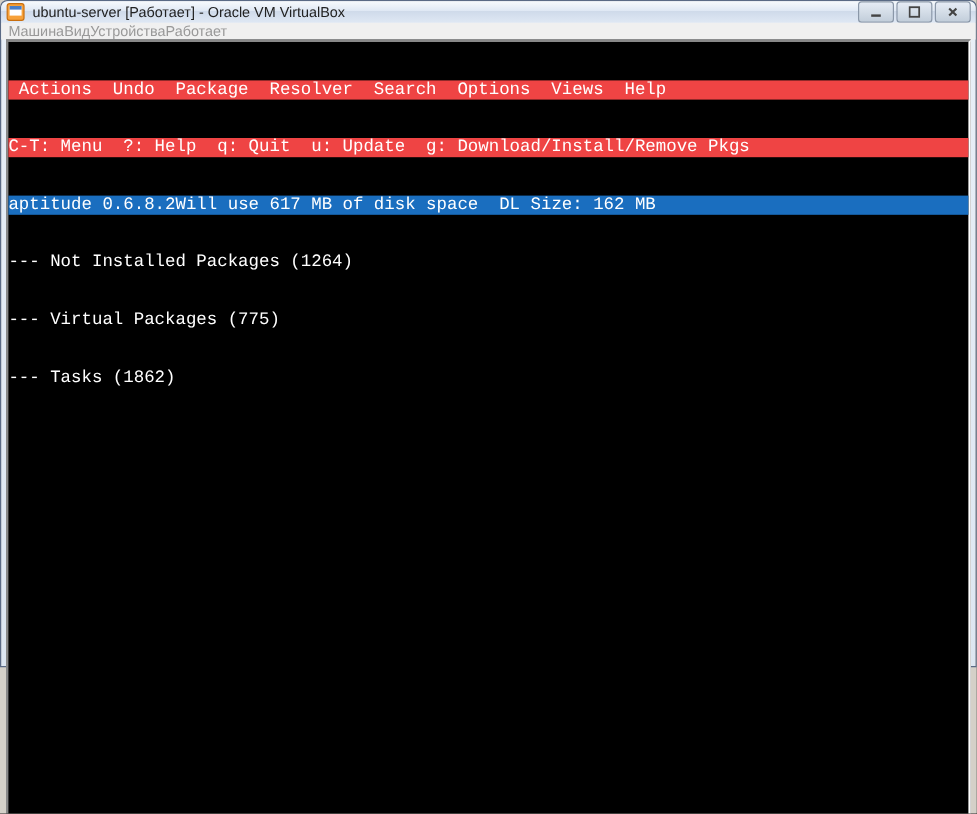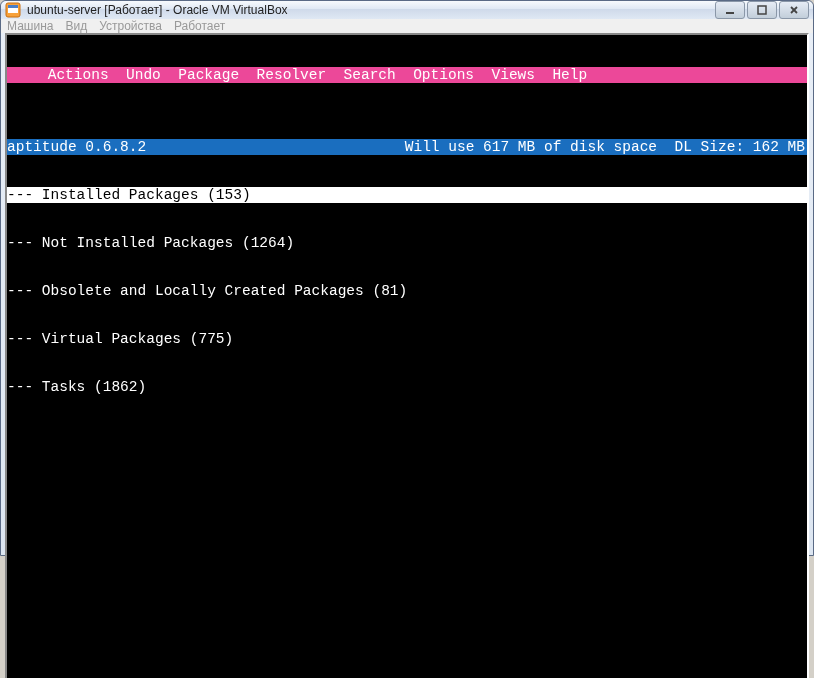"Машина" .menubar { gap: 12px -> none }
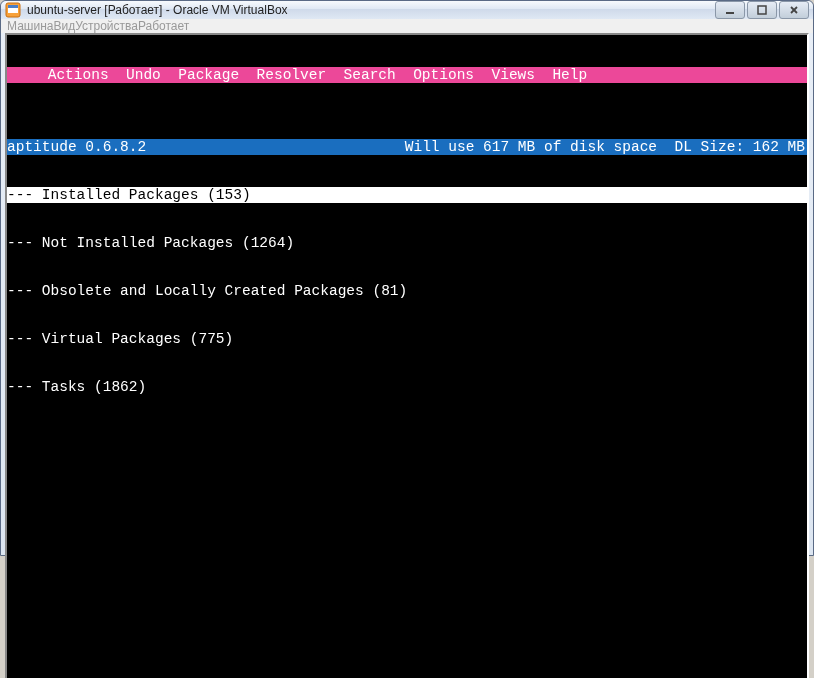"Actions Undo Package Resolver Search" .blue-bar { background: #ec4899 -> #ef4444; padding-left: 32px -> none }
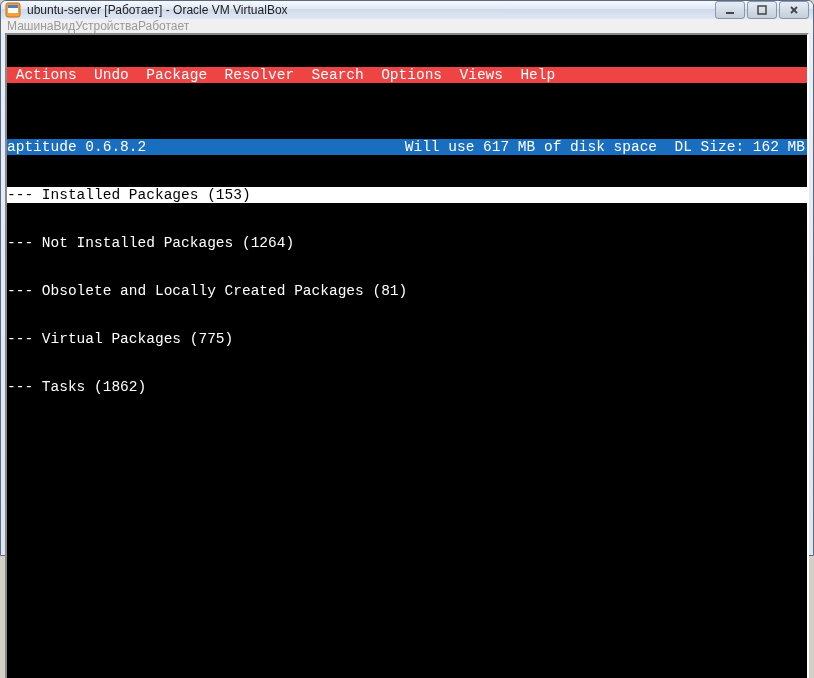"C-T: Menu ?: Help q:" span.t-row { html: none -> <span>C-T: Menu ?: Help q: Quit u: Update g: Download/Install/Remove Pkgs</span> }
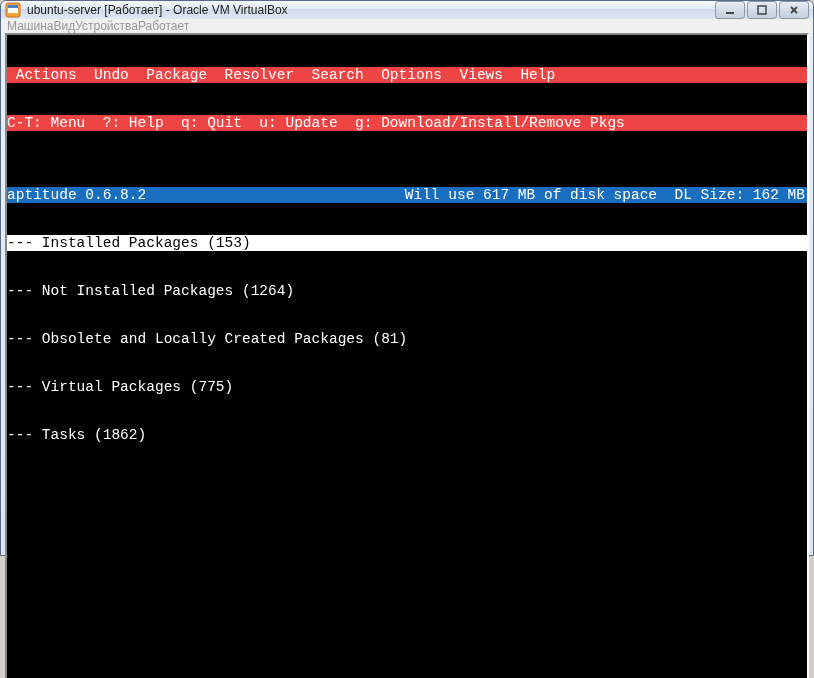"aptitude 0.6.8.2" .status-row { margin-top: 24px -> none }
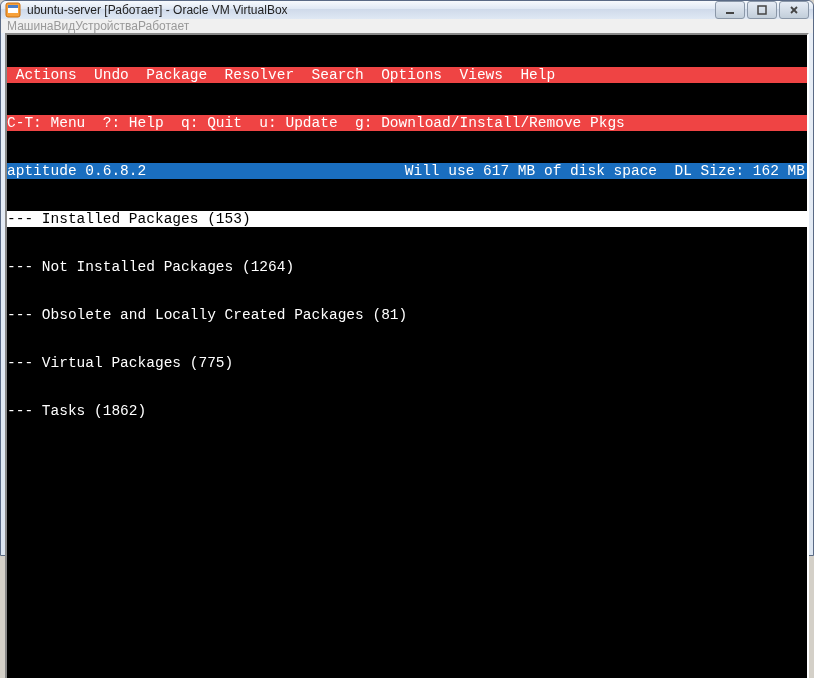"Will use 617 MB of" .status-right { text-align: right -> left }
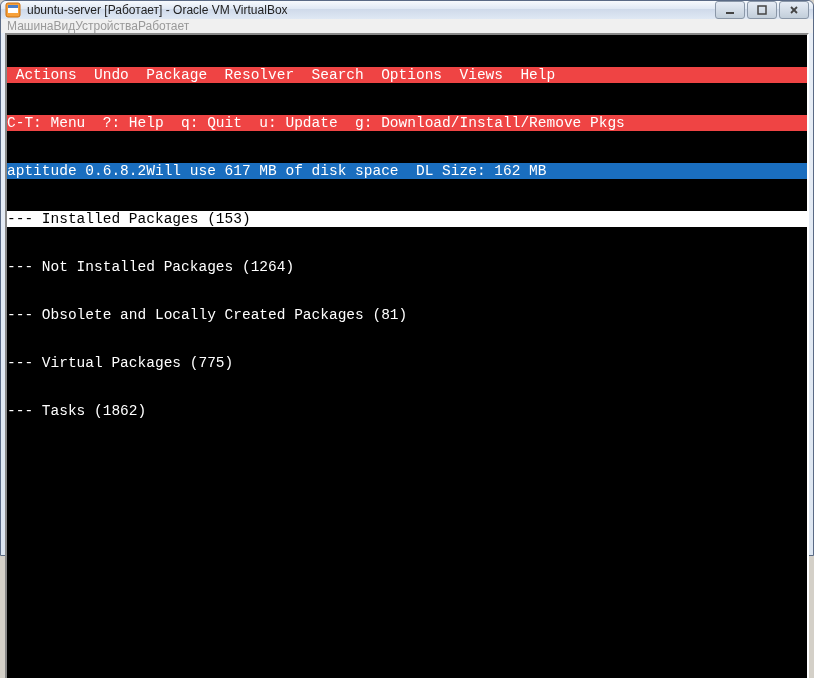"--- Installed Packages (153)" span.t-row { html: <span>--- Installed Packages (153)</span> -> none }
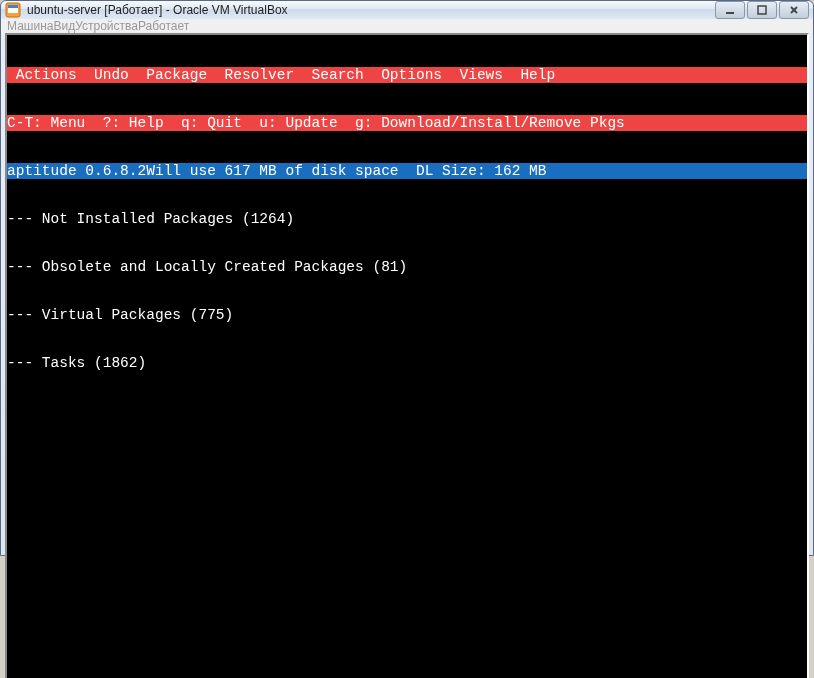"--- Obsolete and Locally Created" span.t-row { html: <span>--- Obsolete and Locally Created Packages (81)</span> -> none }
